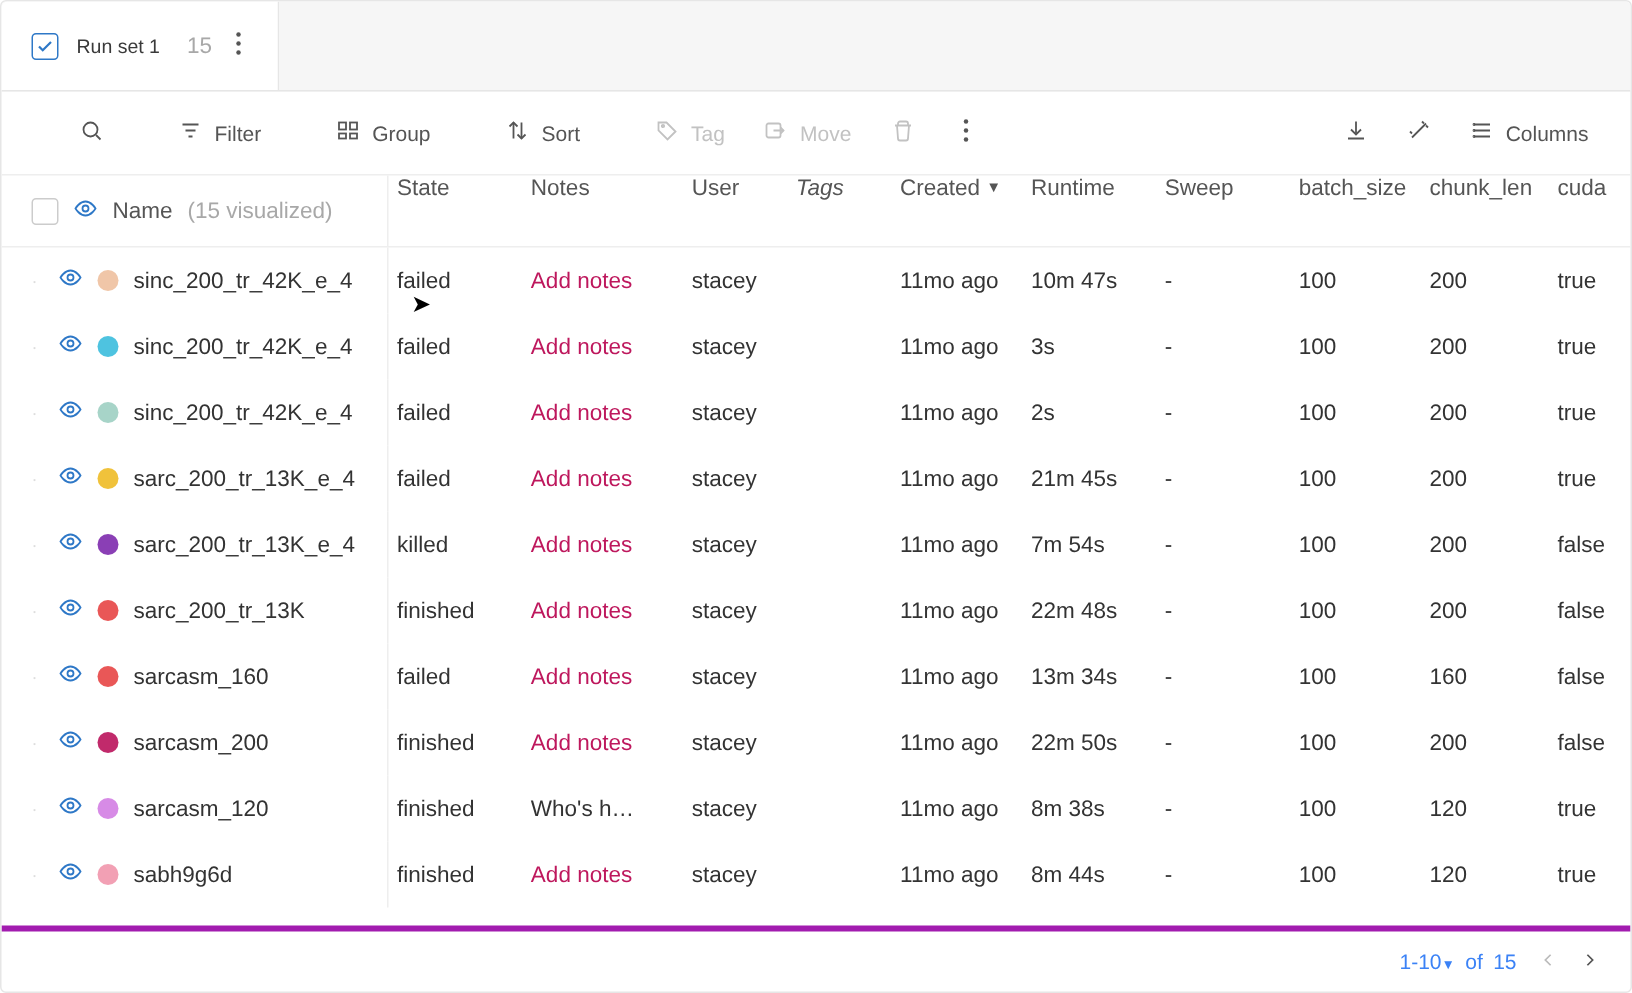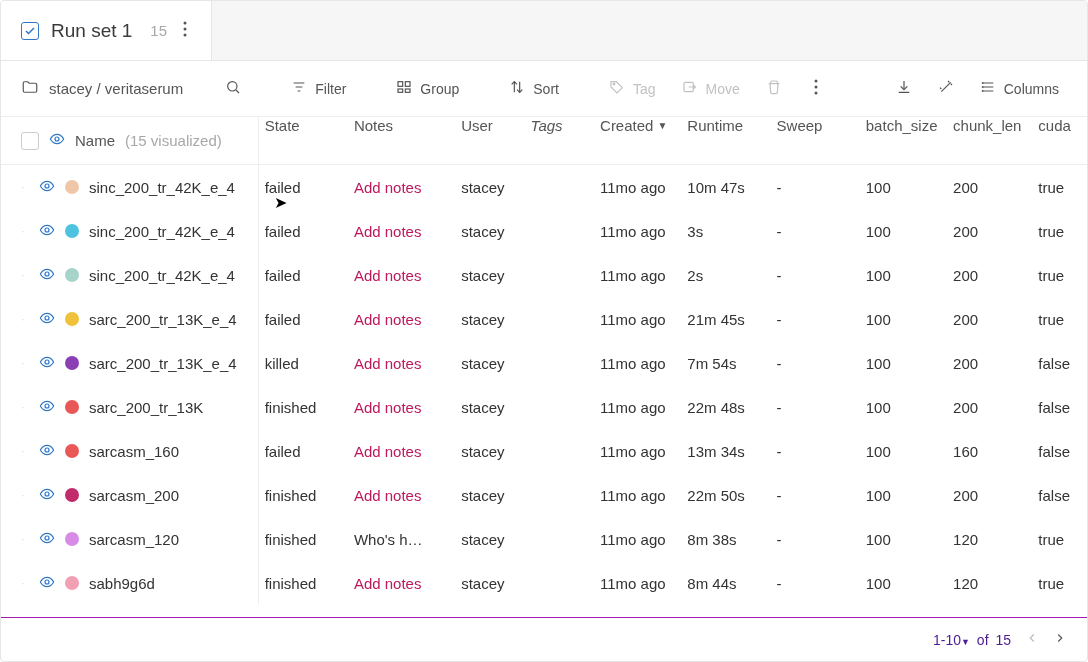"Run set 1" .tab-label { font-size: 19px -> 13px }
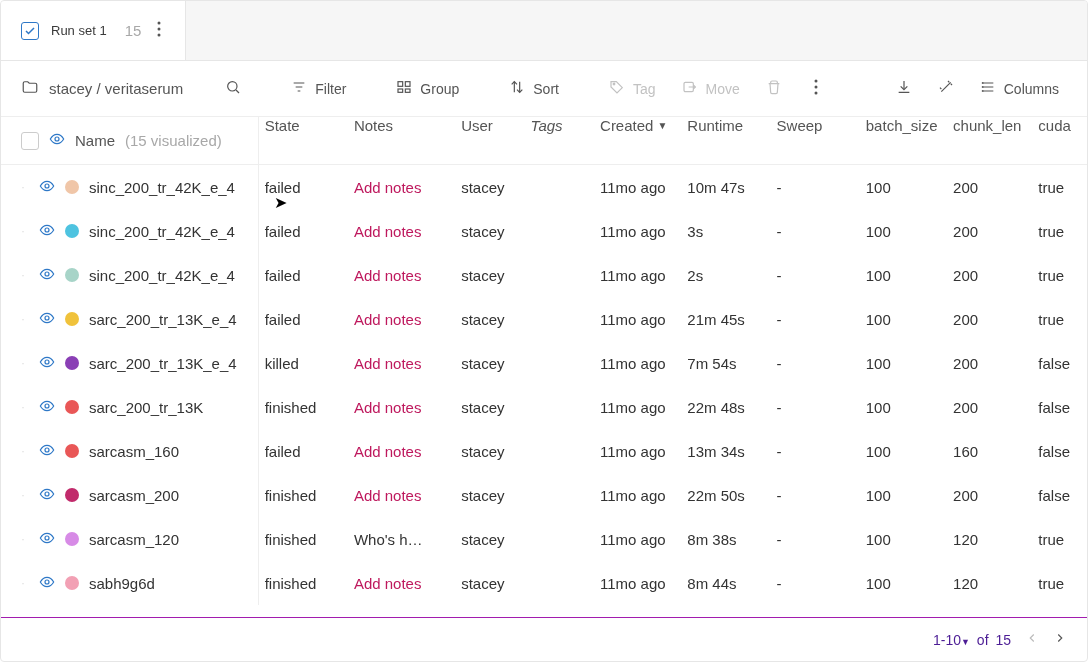"stacey / veritaserum" div.crumb { html: <div> <span> <svg> <path></path> </svg> </span> <span>stacey / veritaserum</span> </div> -> none }
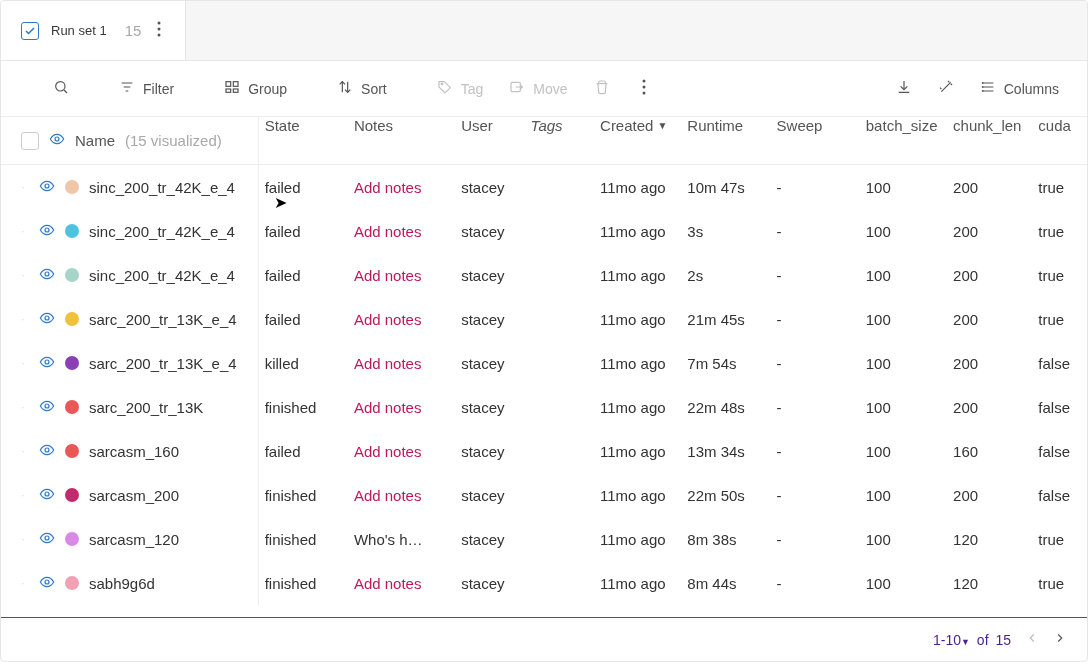"1-10▼ of 15" .footer { border-top: 1px solid #a21caf -> 4px solid #a21caf; color: #4c1d95 -> #3b82f6 }
